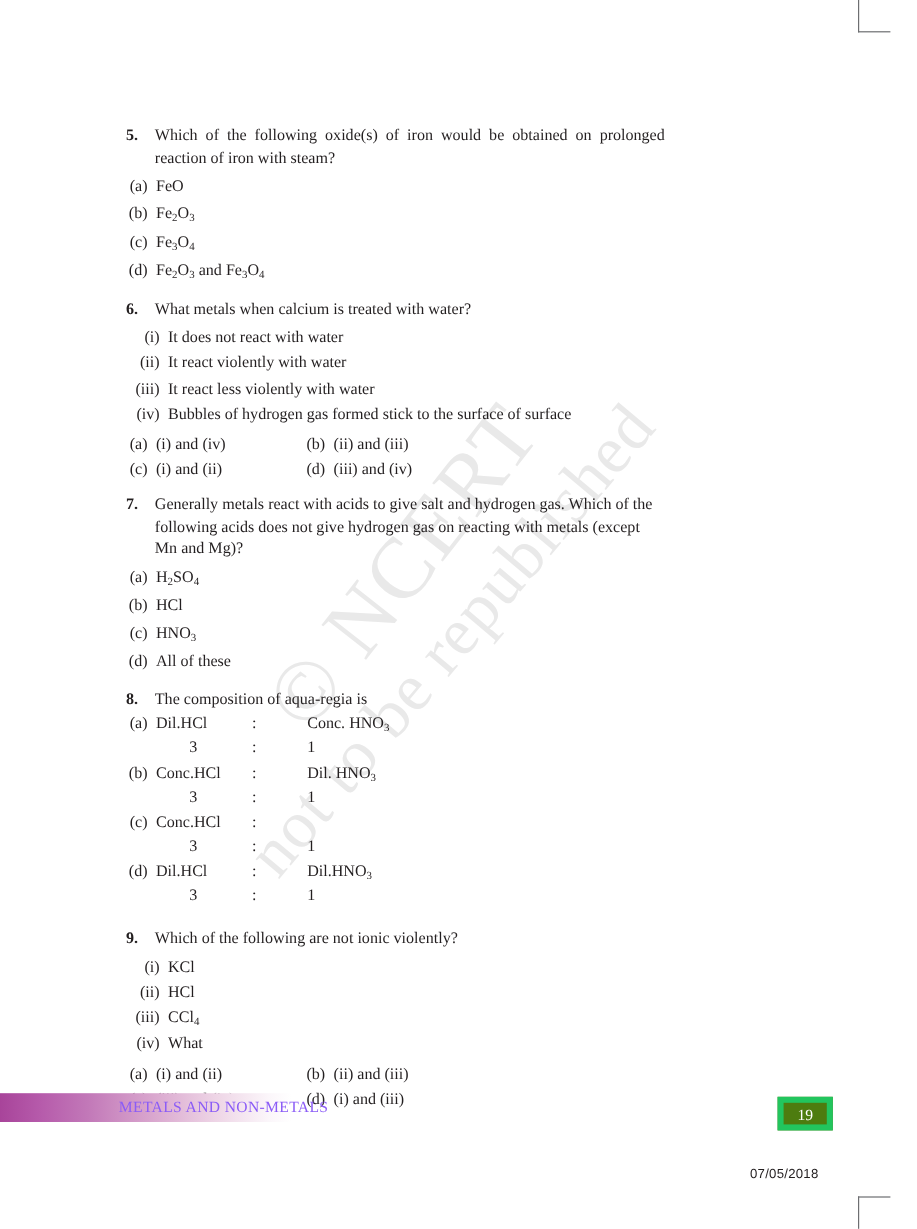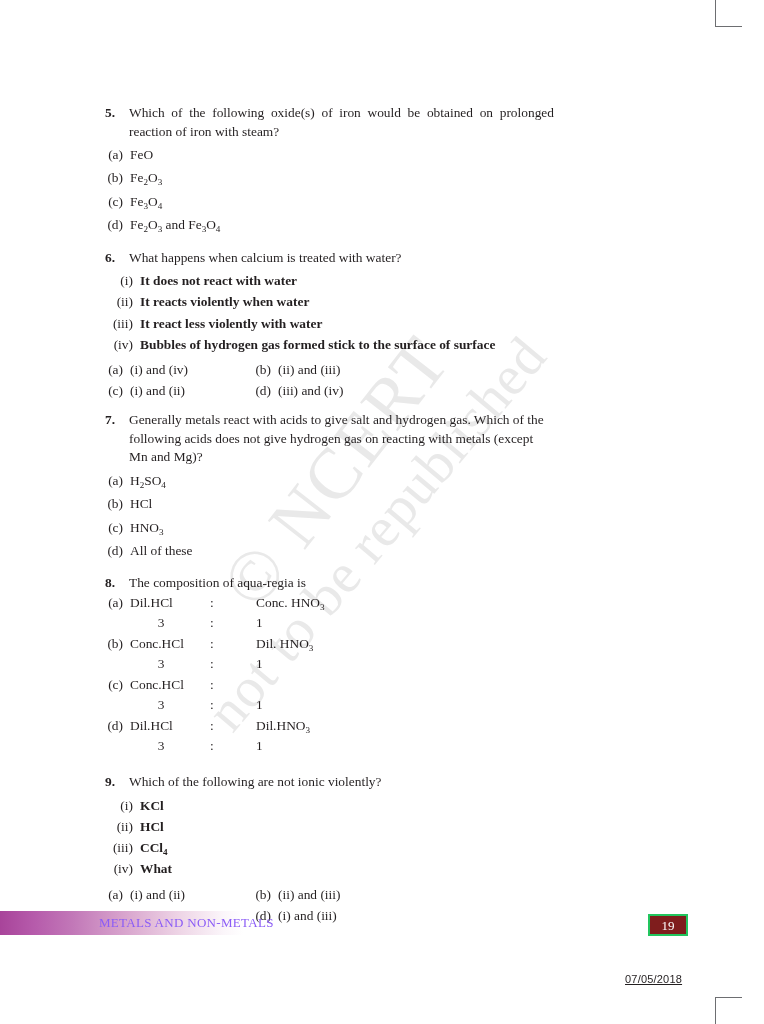"What happens when calcium is" div.q-text { text: happens -> metals }
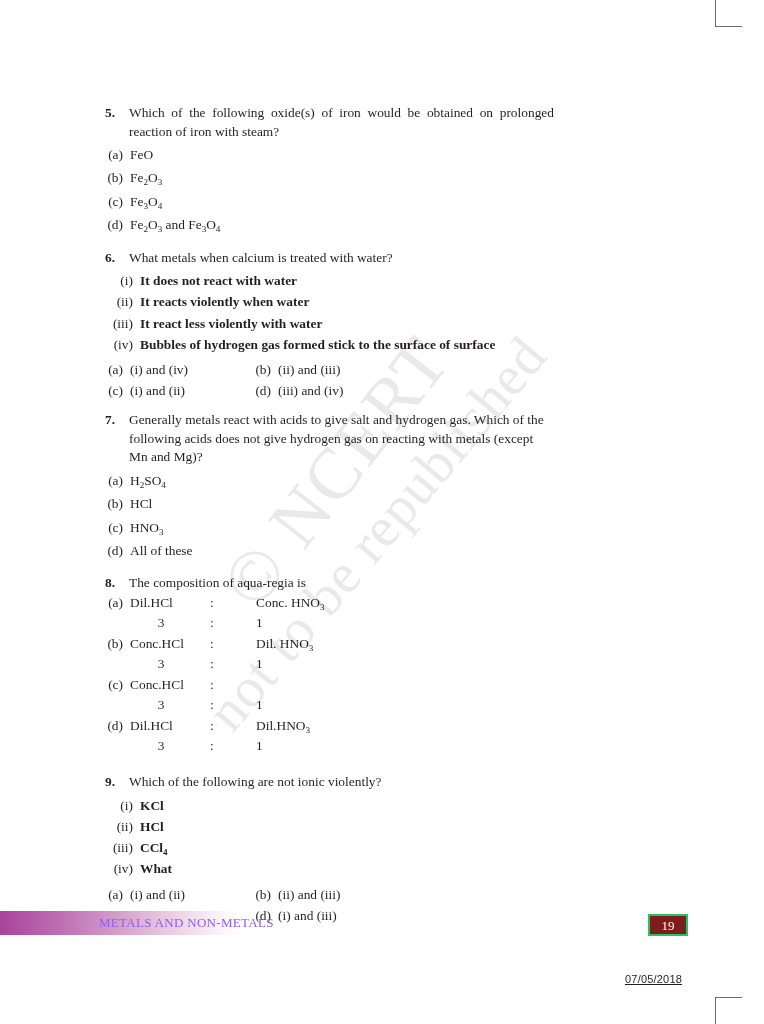"It does not react with" .roman-body { font-weight: bold -> none }
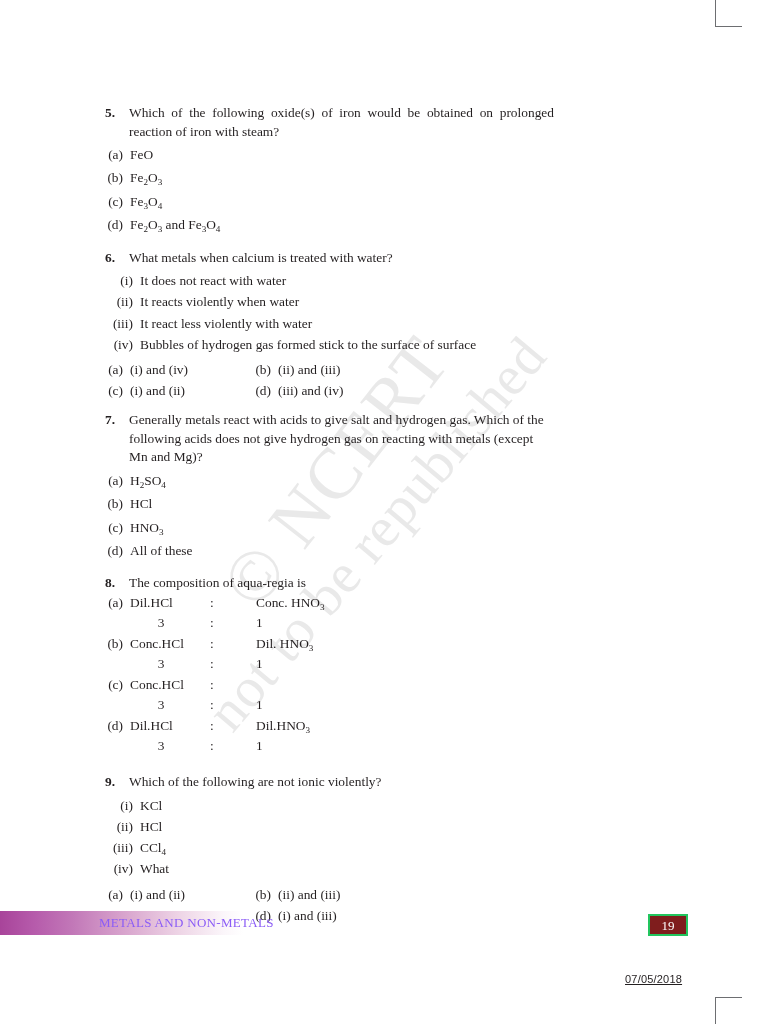"It reacts violently when water" div.roman-body { text: reacts violently when -> react violently with }
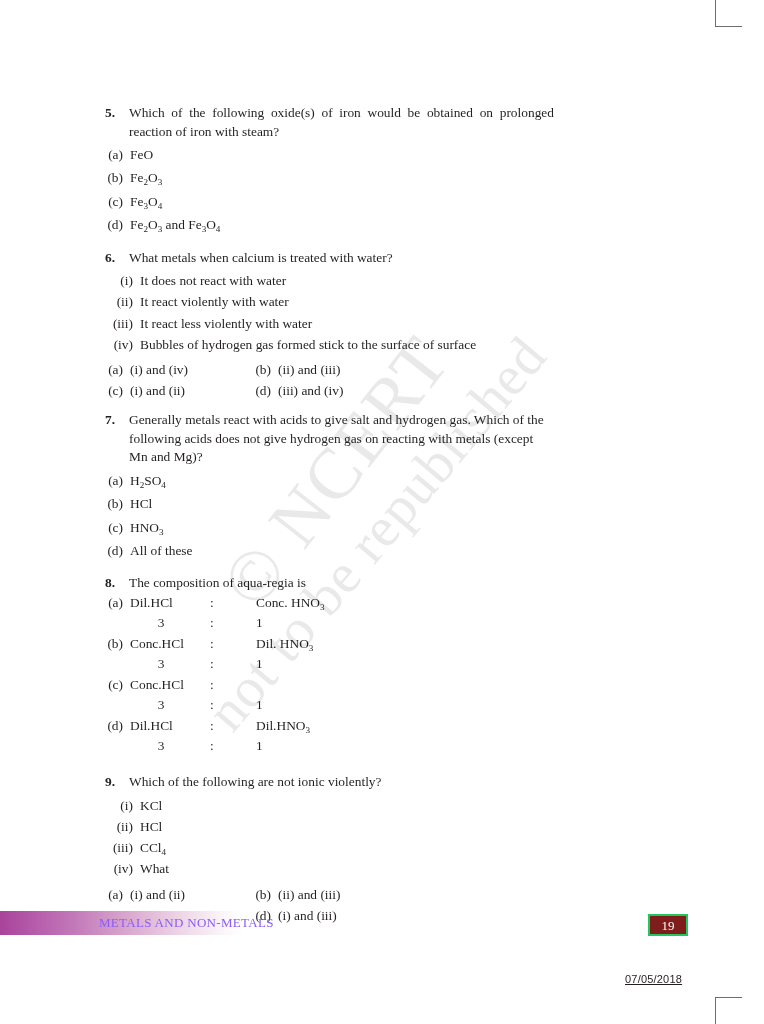"19" .page-num-box { background: #7f1d1d -> #4d7c0f; border: 2px solid #22c55e -> 5px solid #22c55e }
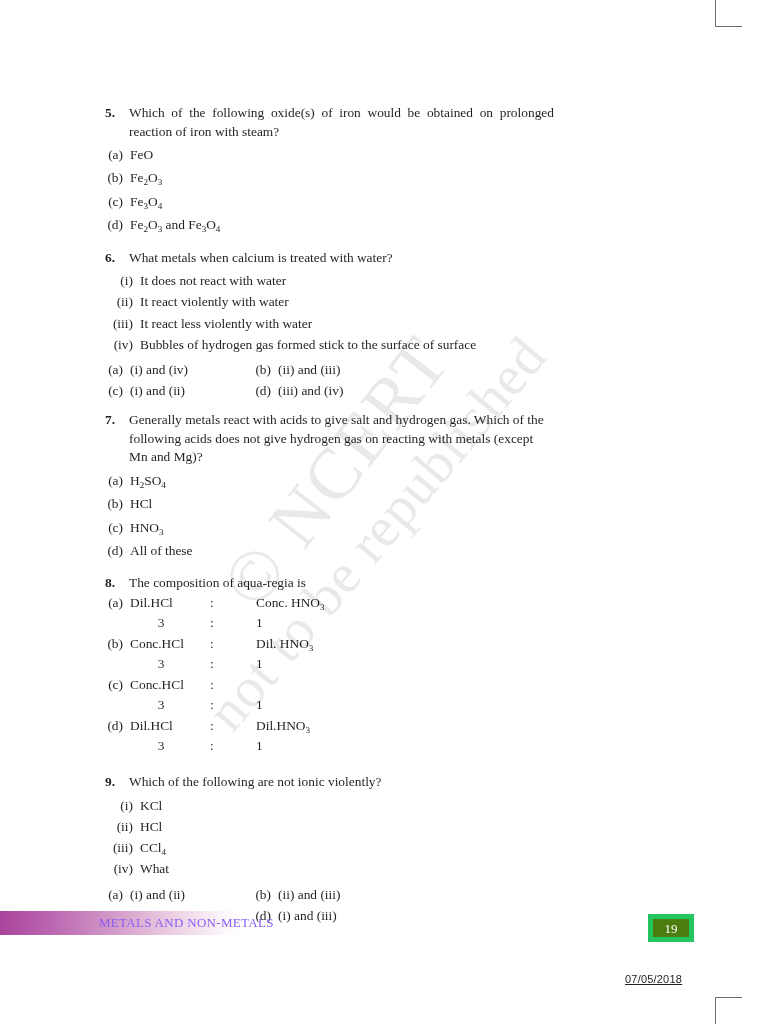"07/05/2018" .footer-date { text-decoration: underline -> none }
